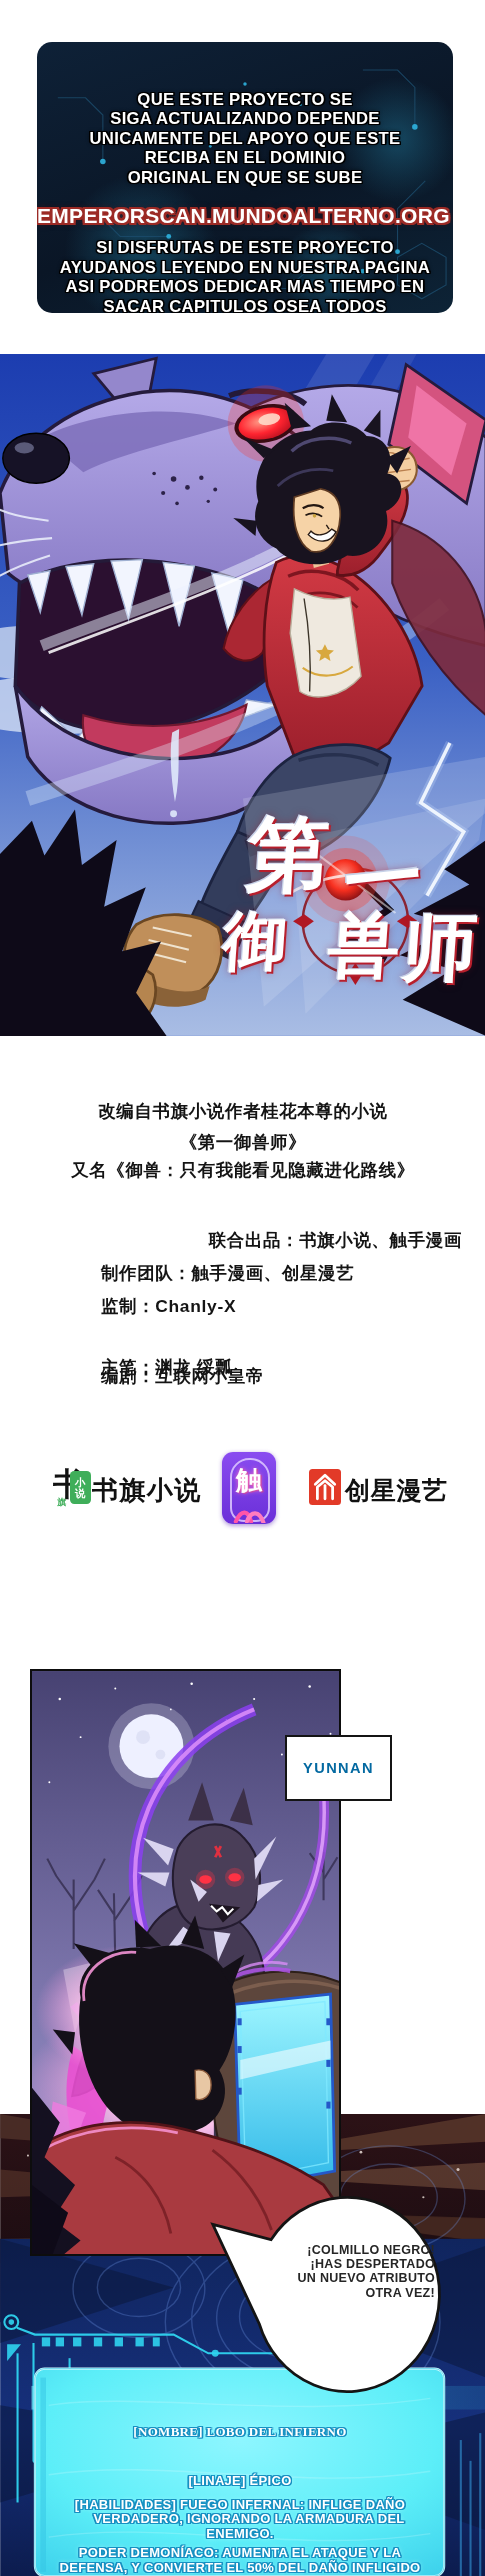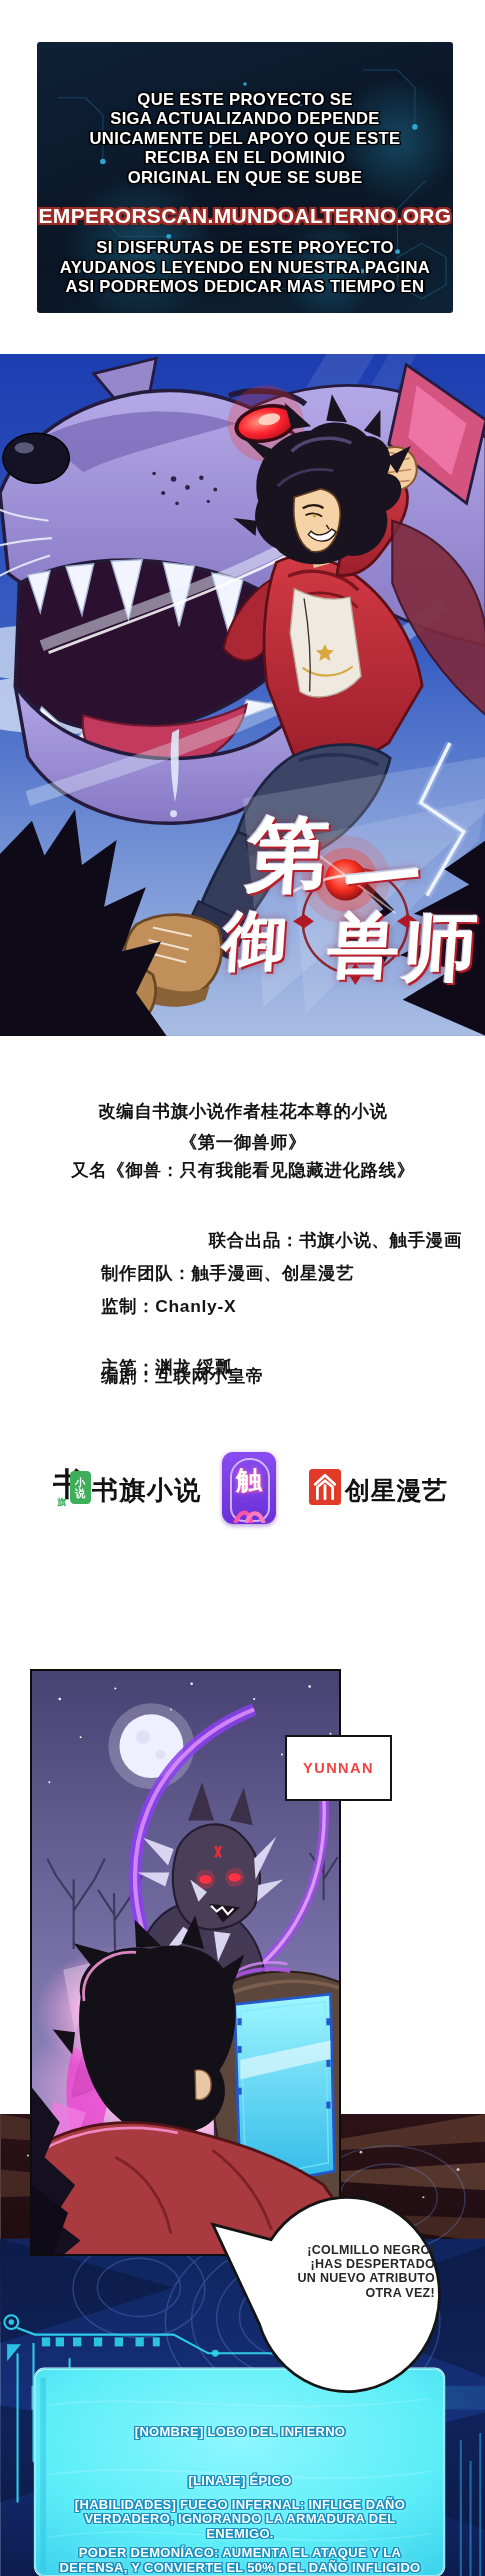"QUE ESTE PROYECTO SE" #banner { border-radius: 3px -> 15px }
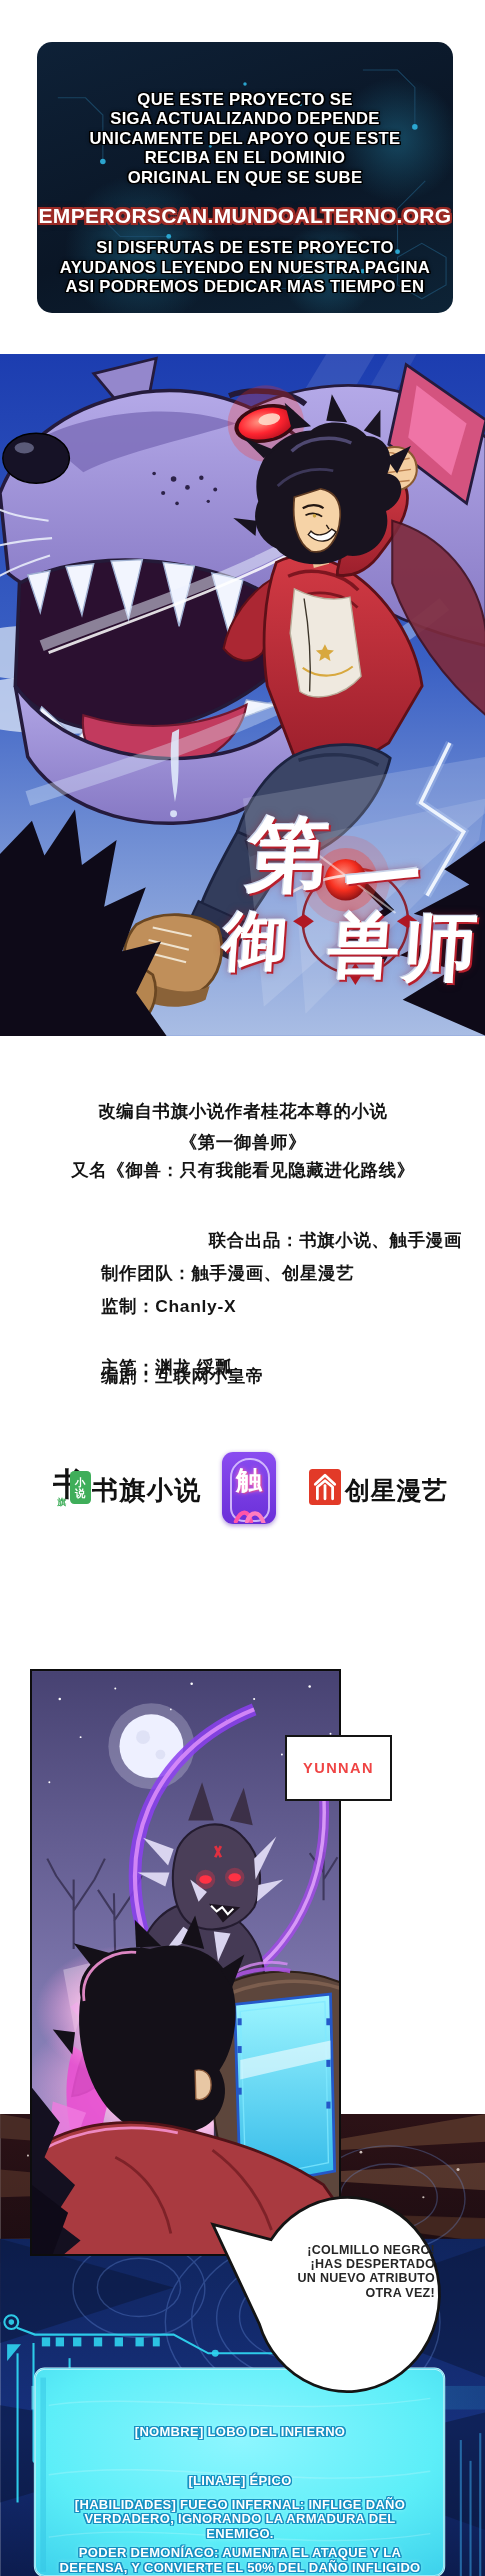"EMPERORSCAN.MUNDOALTERNO.ORG" #domainline { width: 416px -> 368px }
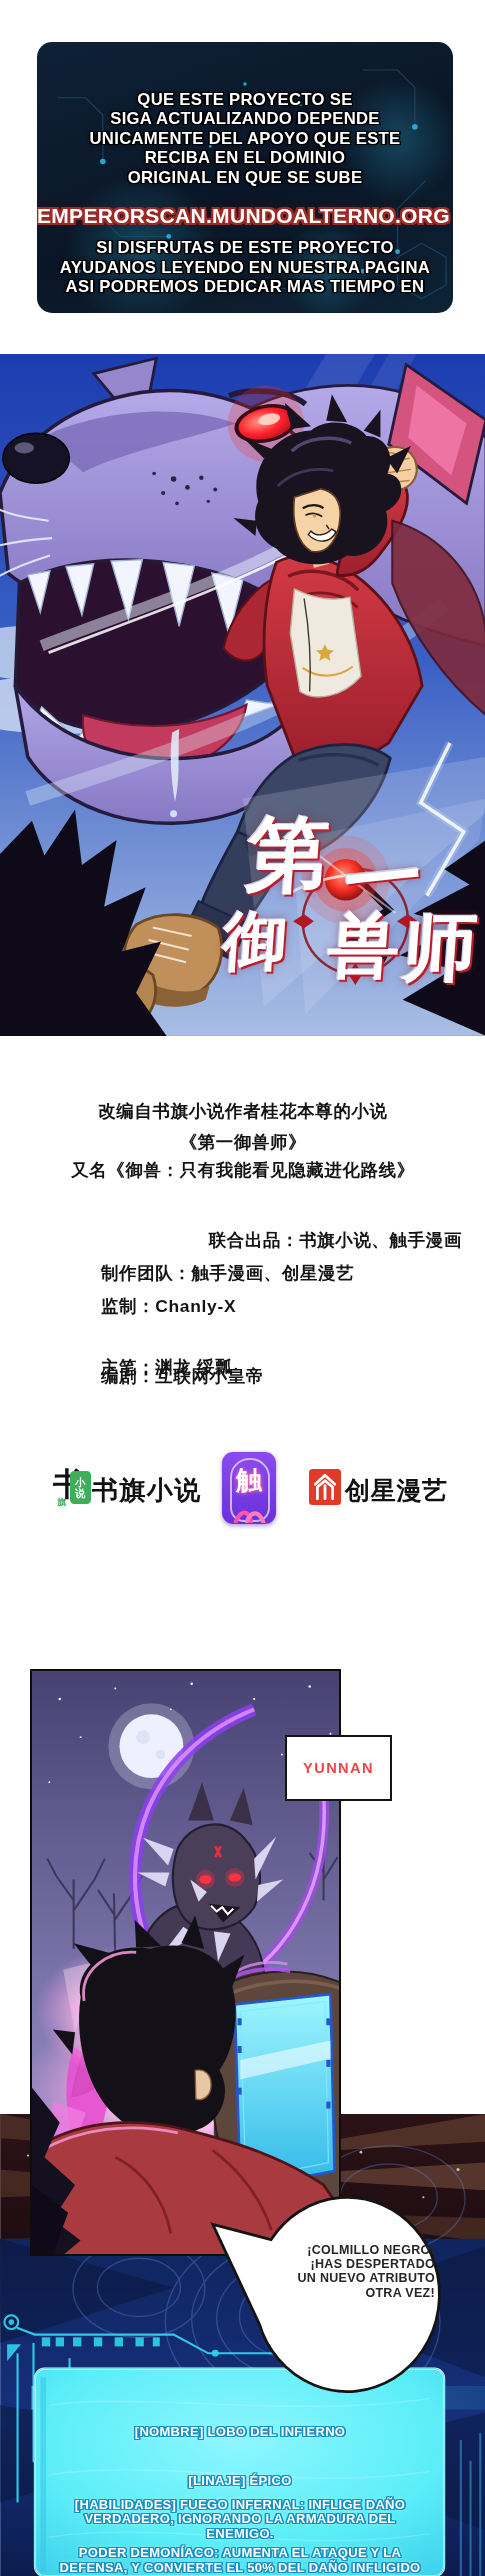"SACAR CAPITULOS OSEA TODOS" div.bline { html: none -> <div>SACAR CAPITULOS OSEA TODOS</div> }
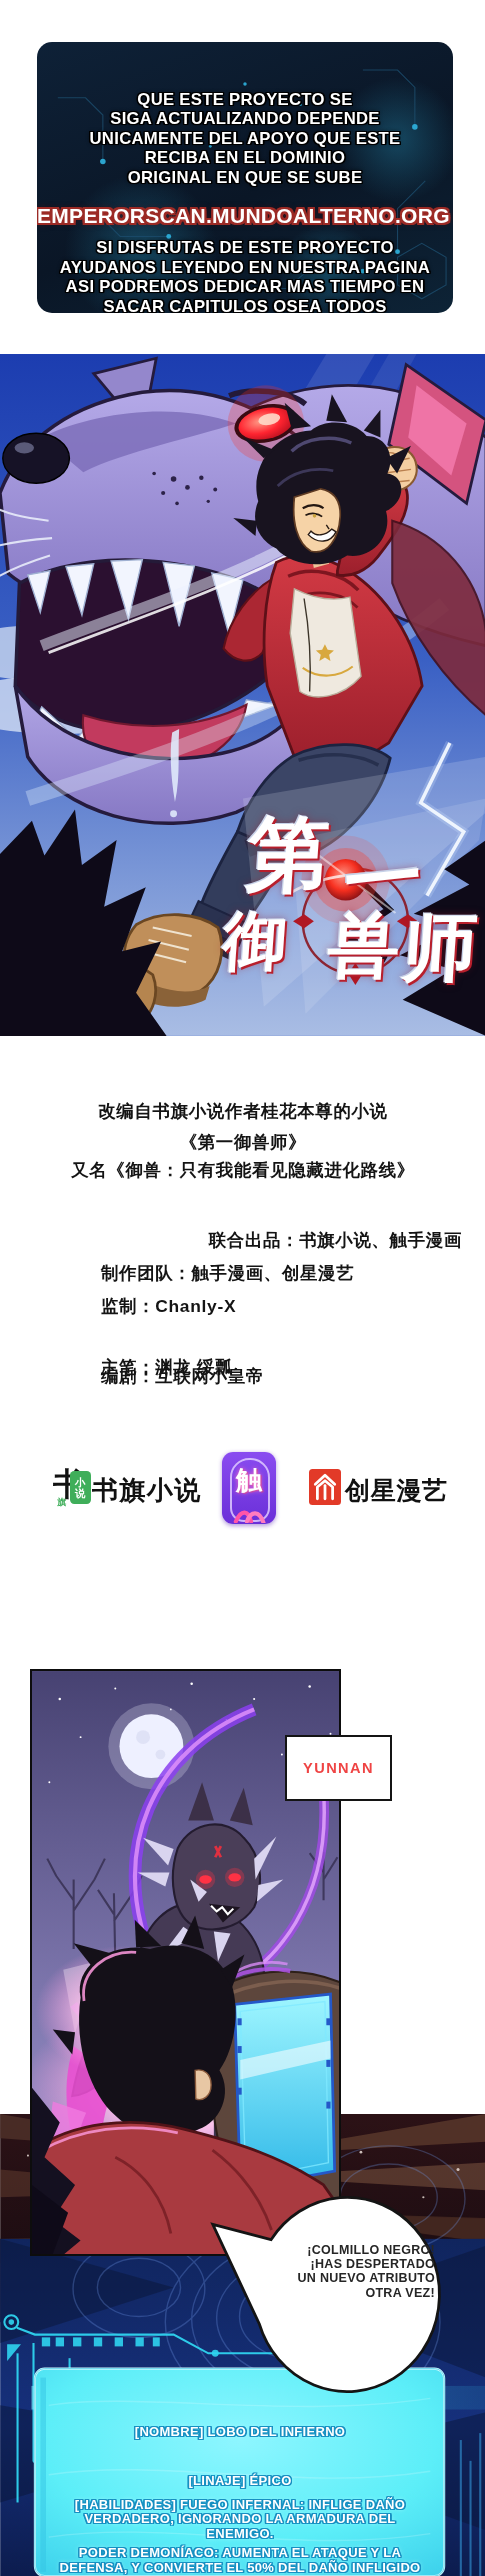"YUNNAN" #caption-yunnan span { color: #ef4444 -> #0369a1 }
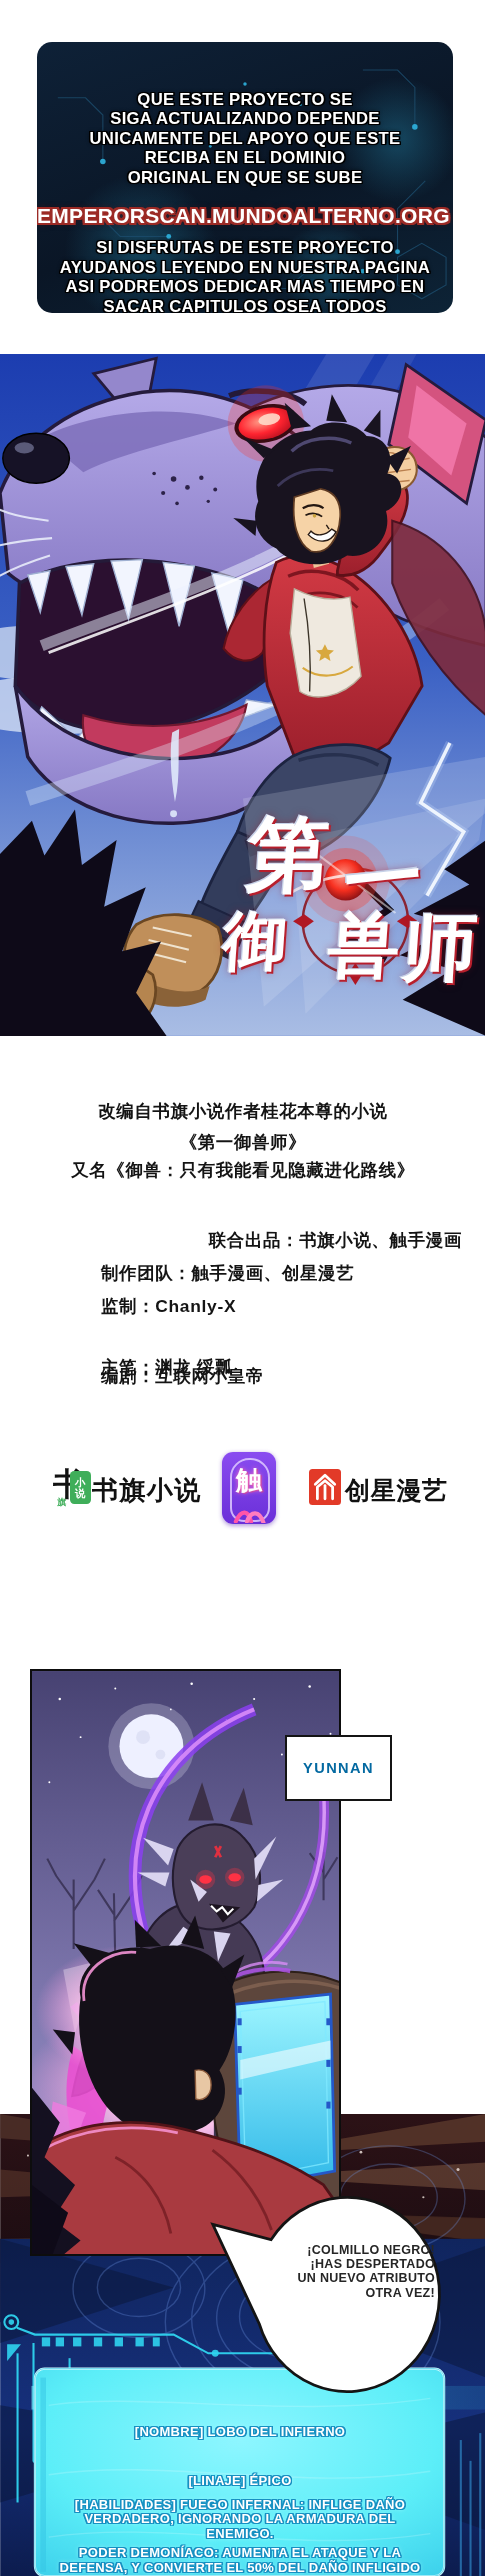"[NOMBRE] LOBO DEL INFIERNO" div.statline { font-family: none -> Liberation Serif, serif }
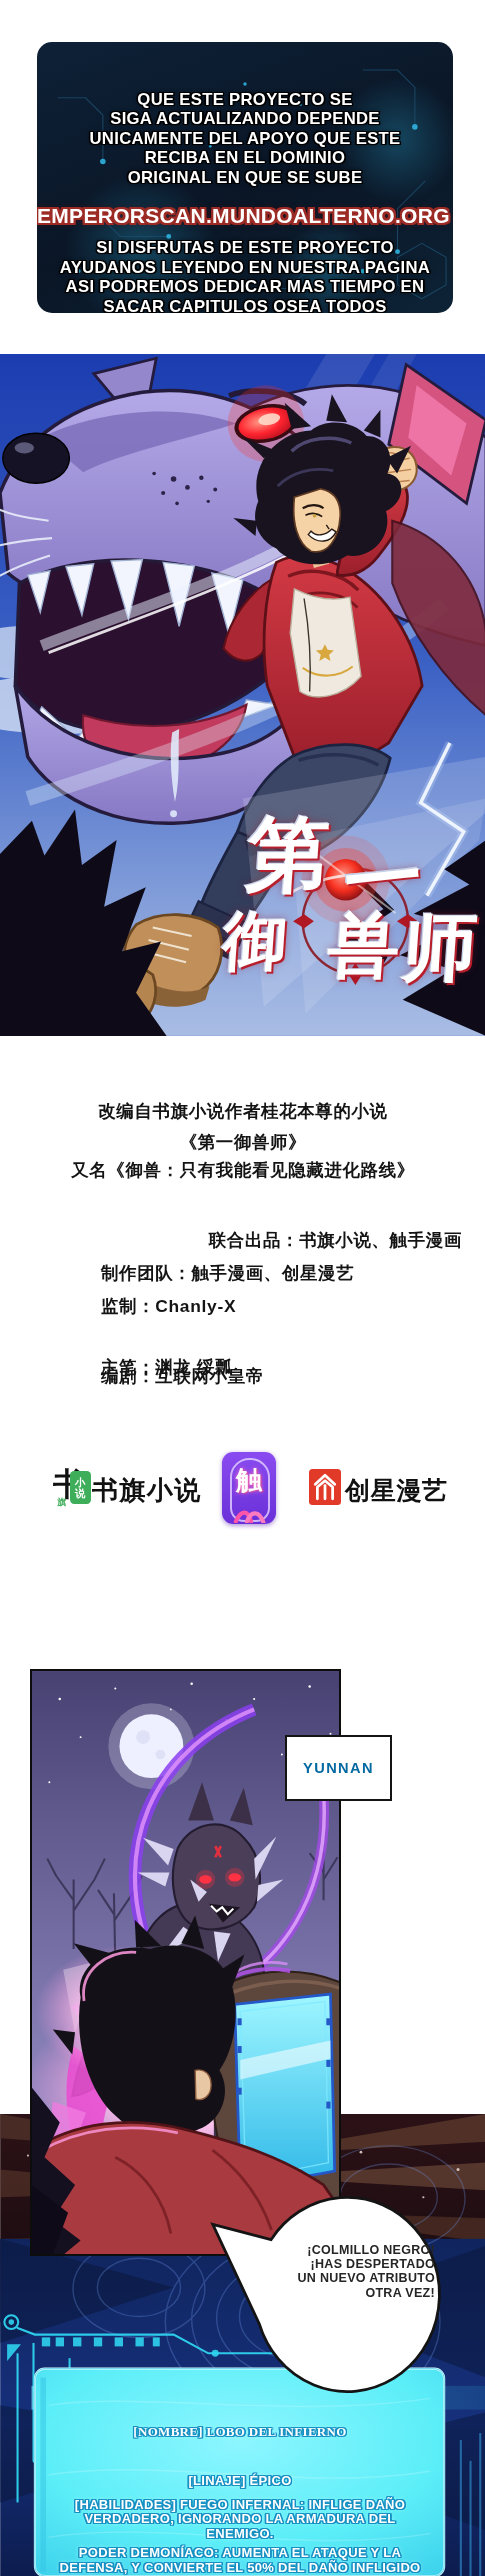"VERDADERO, IGNORANDO LA ARMADURA DEL" div.statline { padding-left: none -> 9px }
